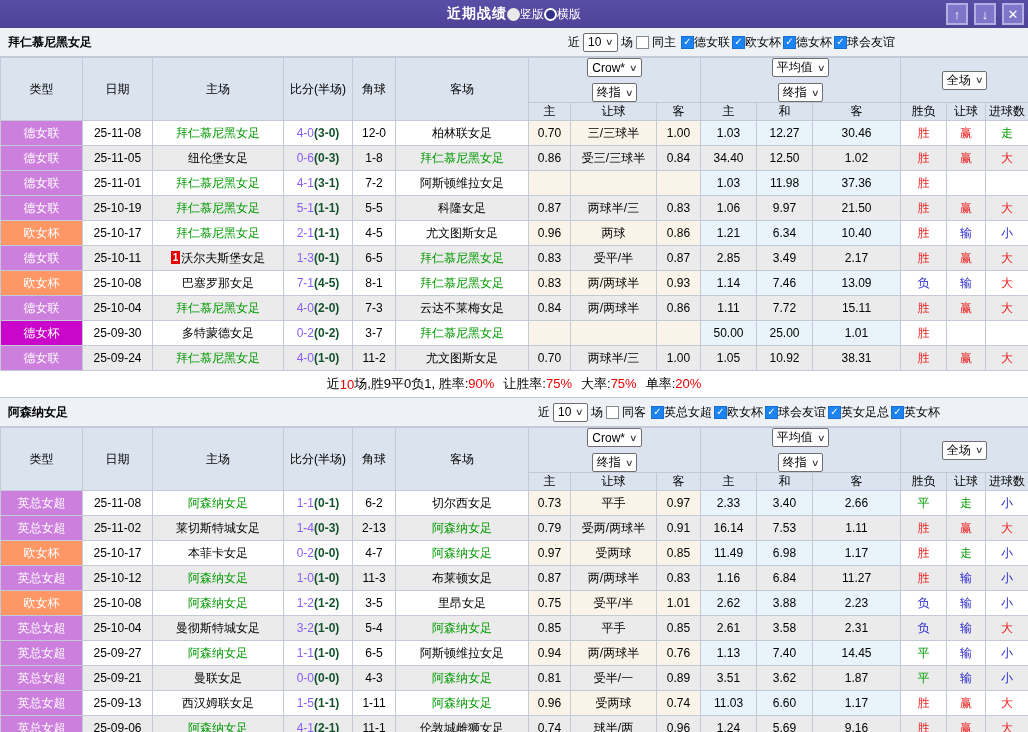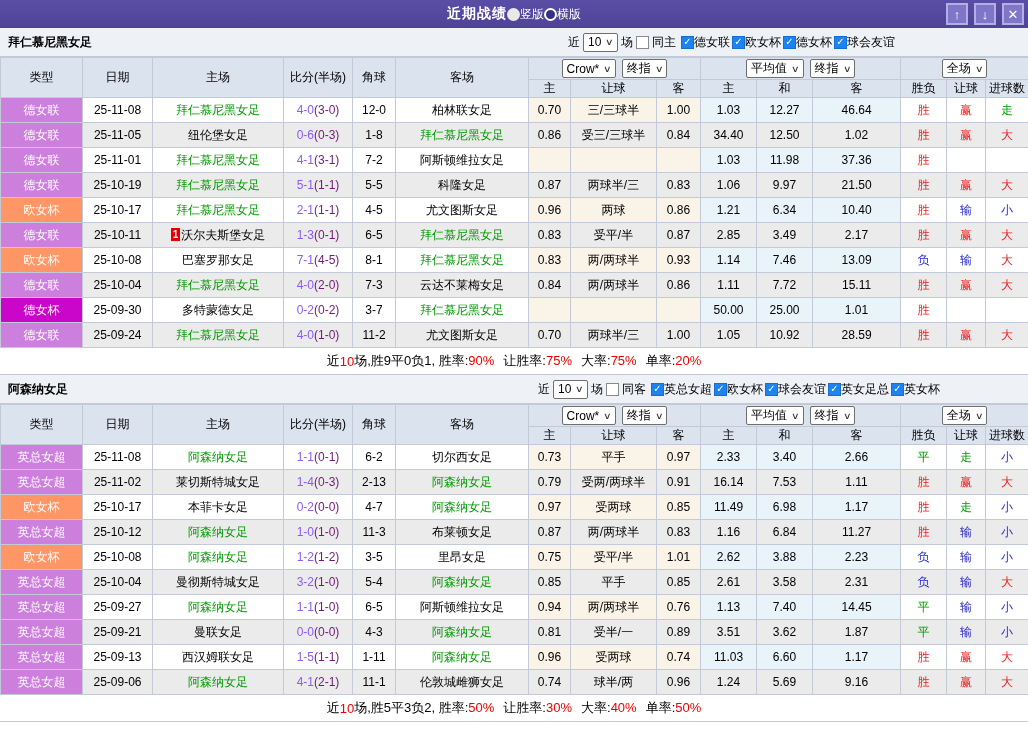"Crow*" .sel-group { flex-direction: none -> column }
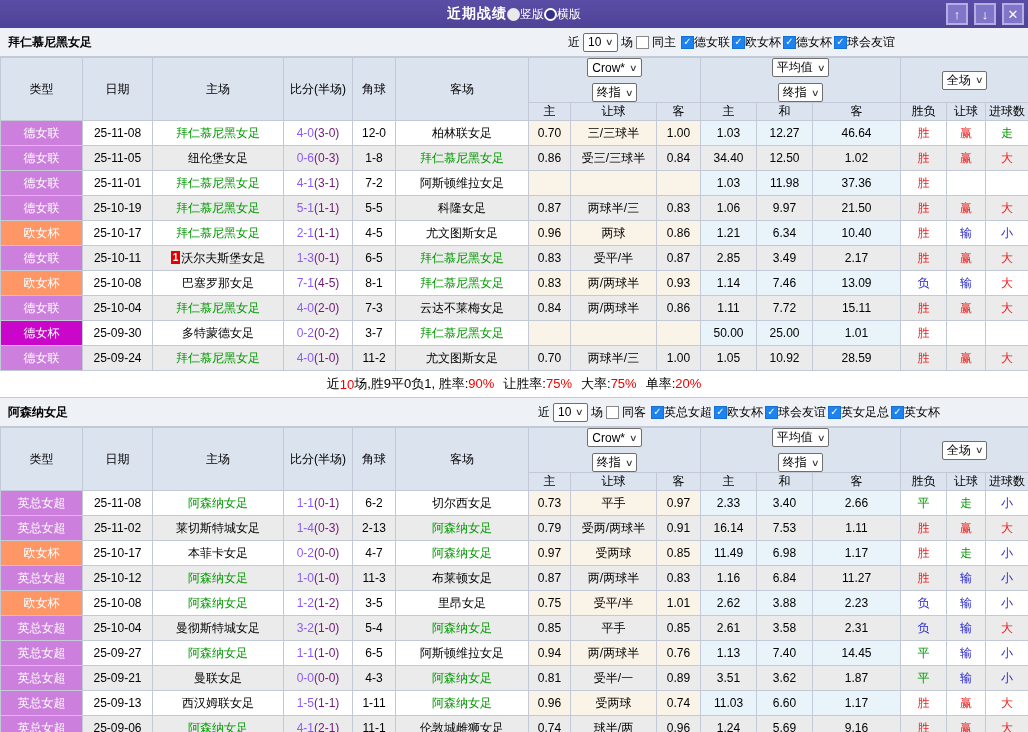"(3-0)" .half { color: #701a75 -> #14532d; font-weight: none -> bold }
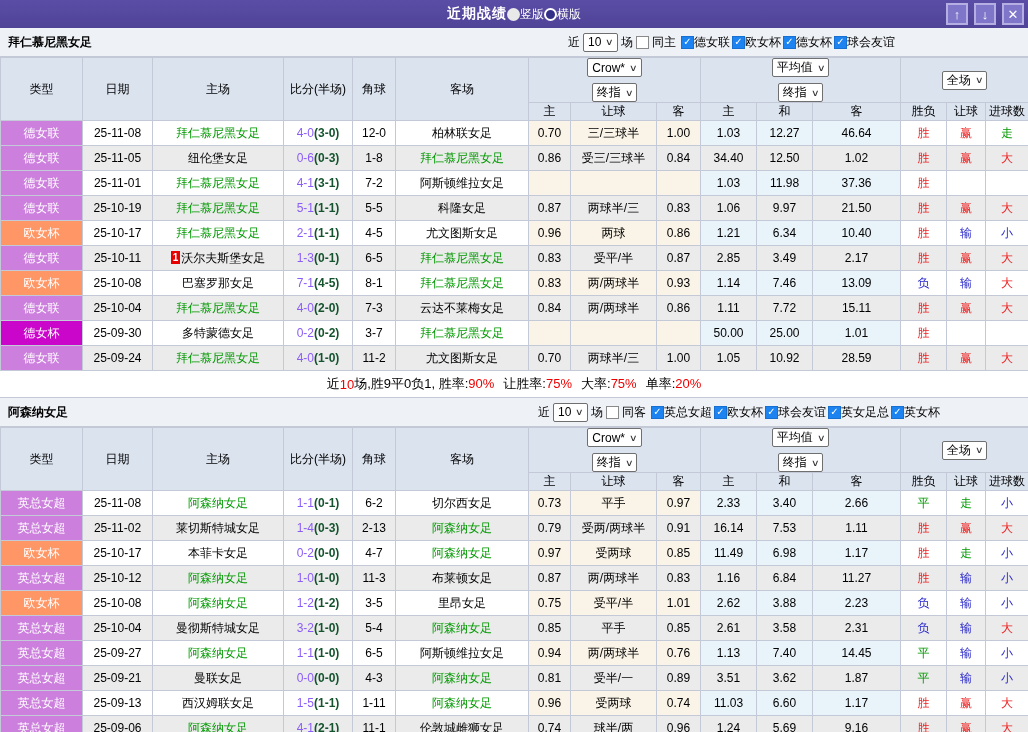"46.64" td.avg { text: 46.64 -> 30.46 }
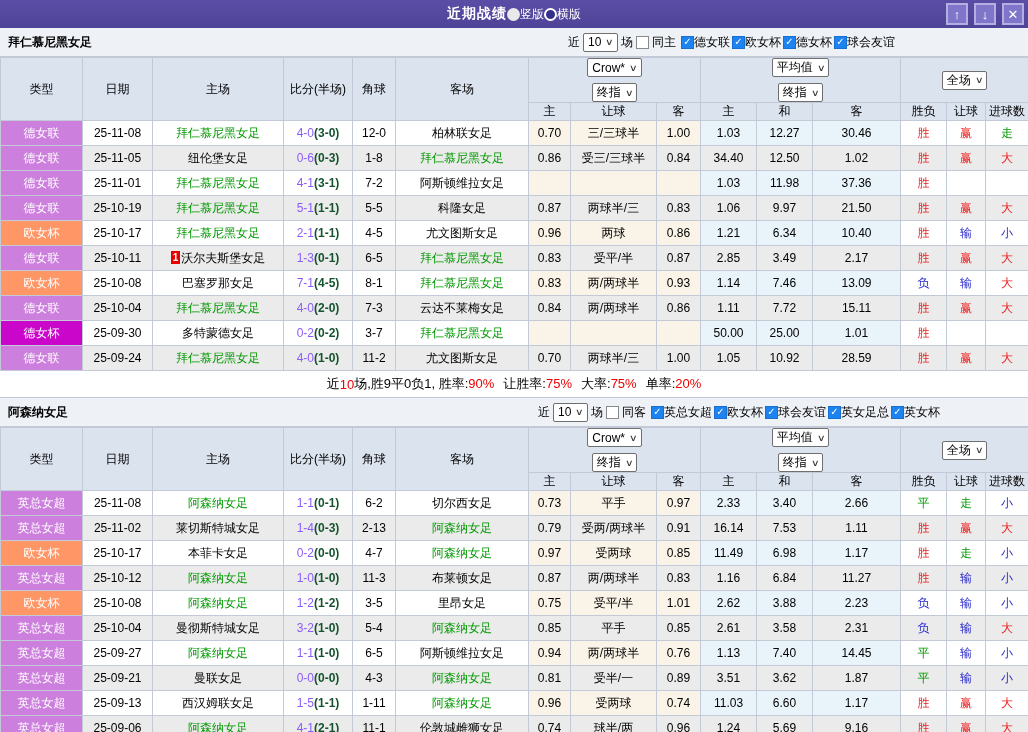"28.59" td.avg { text: 28.59 -> 38.31 }
